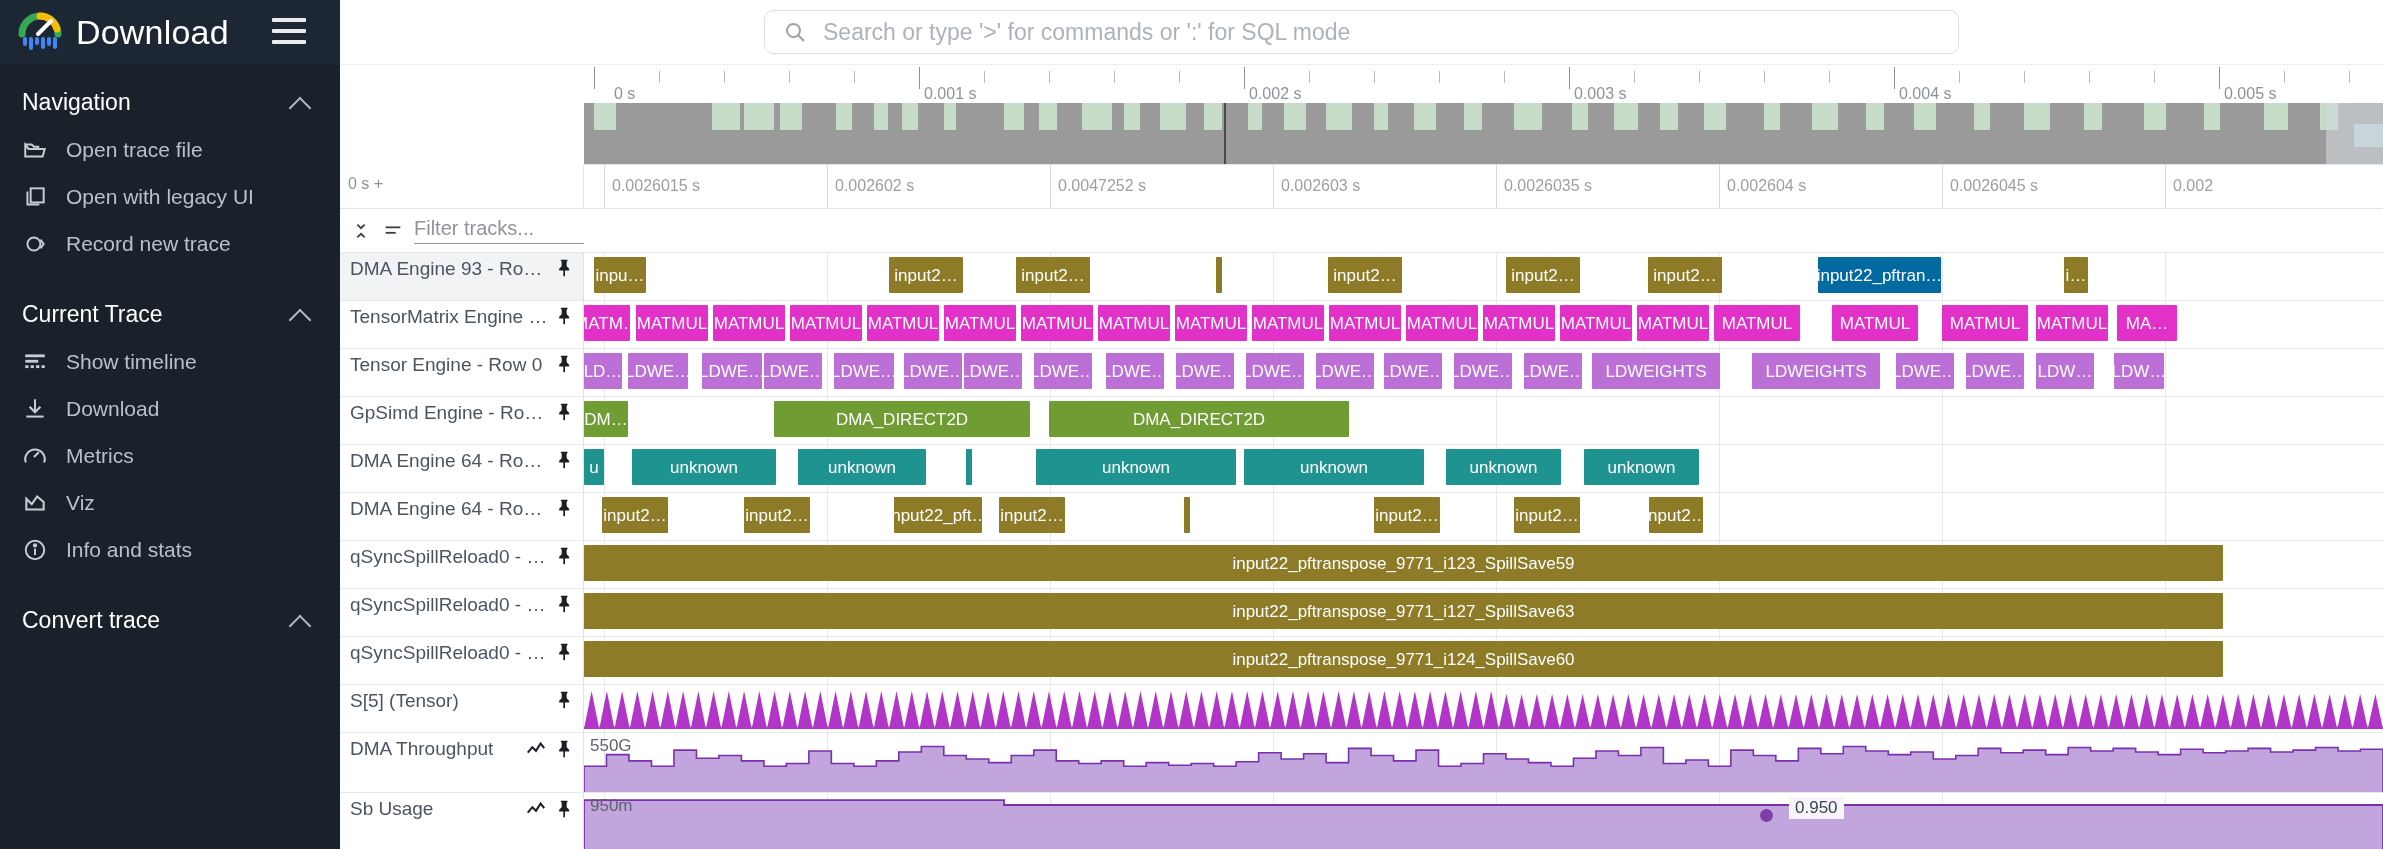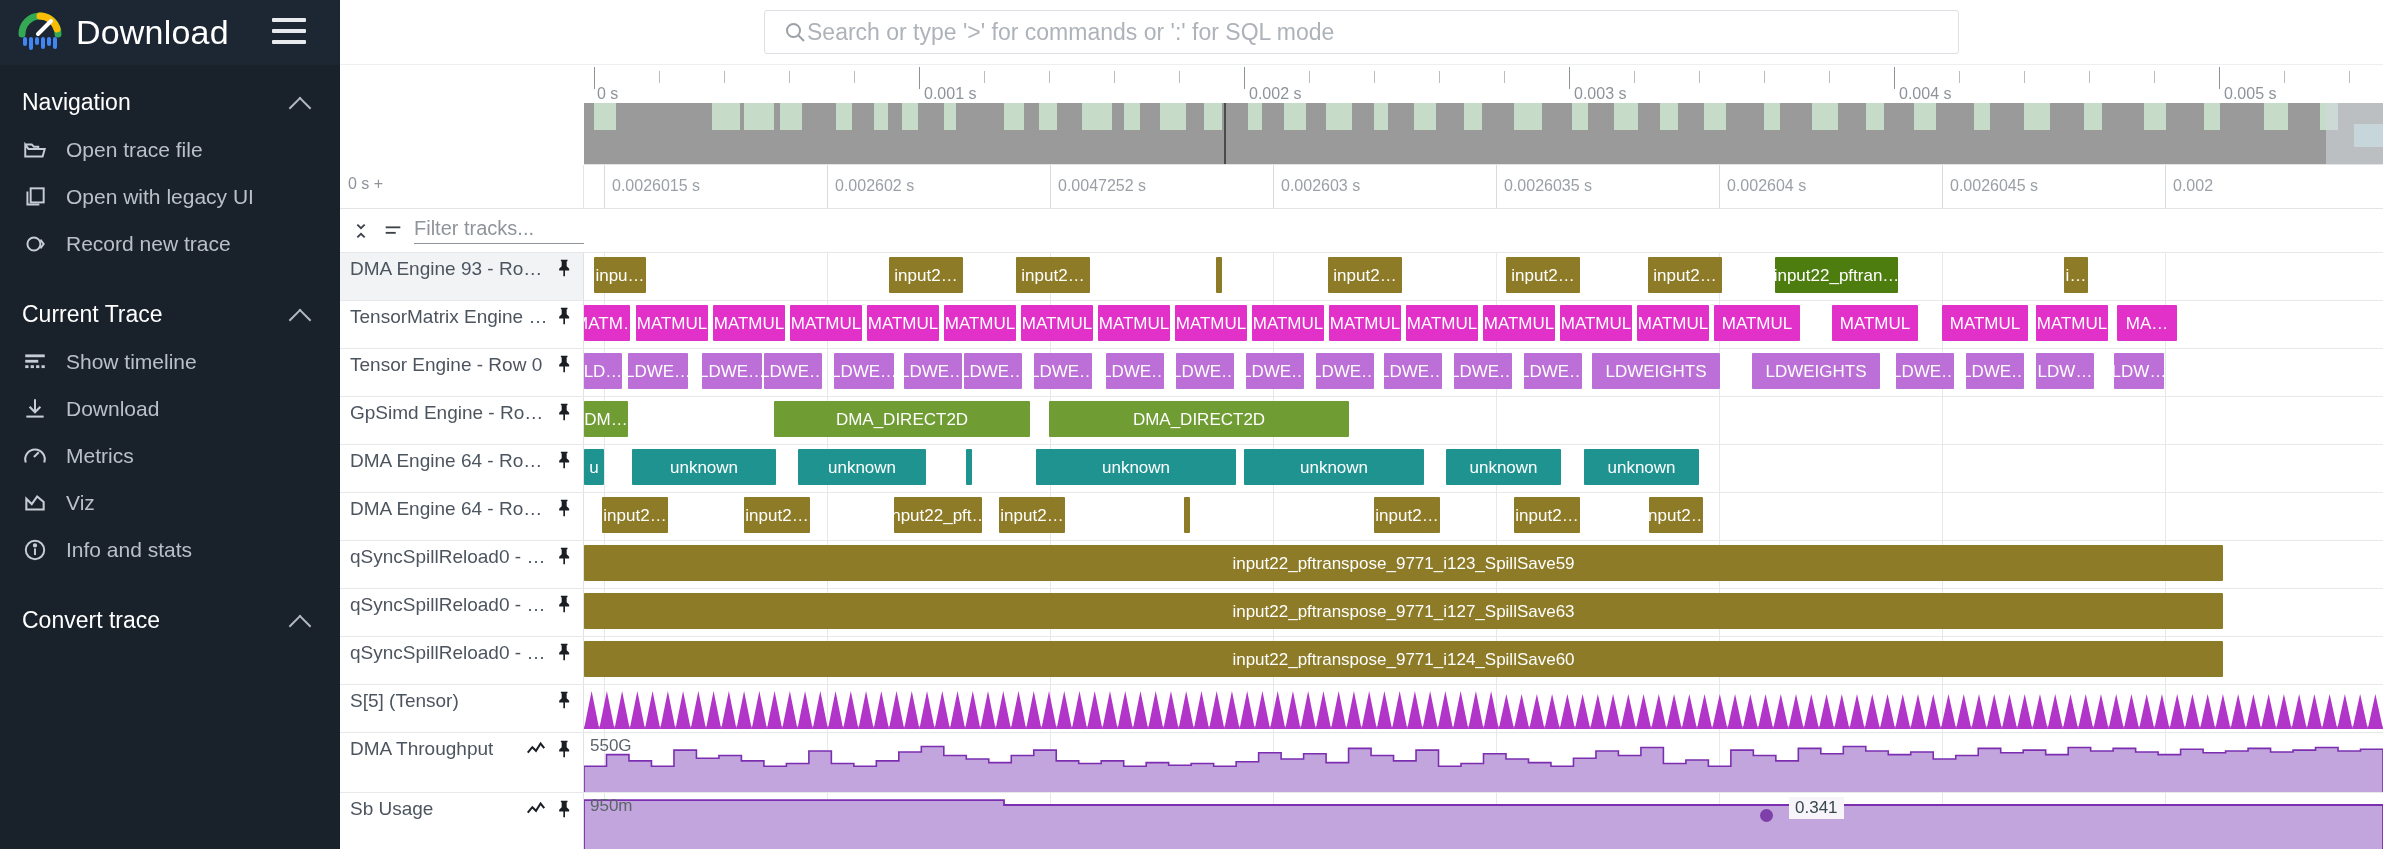"Search or type '>' for" .omnibox { border-radius: 3px -> 9px; gap: 0 -> 16px }
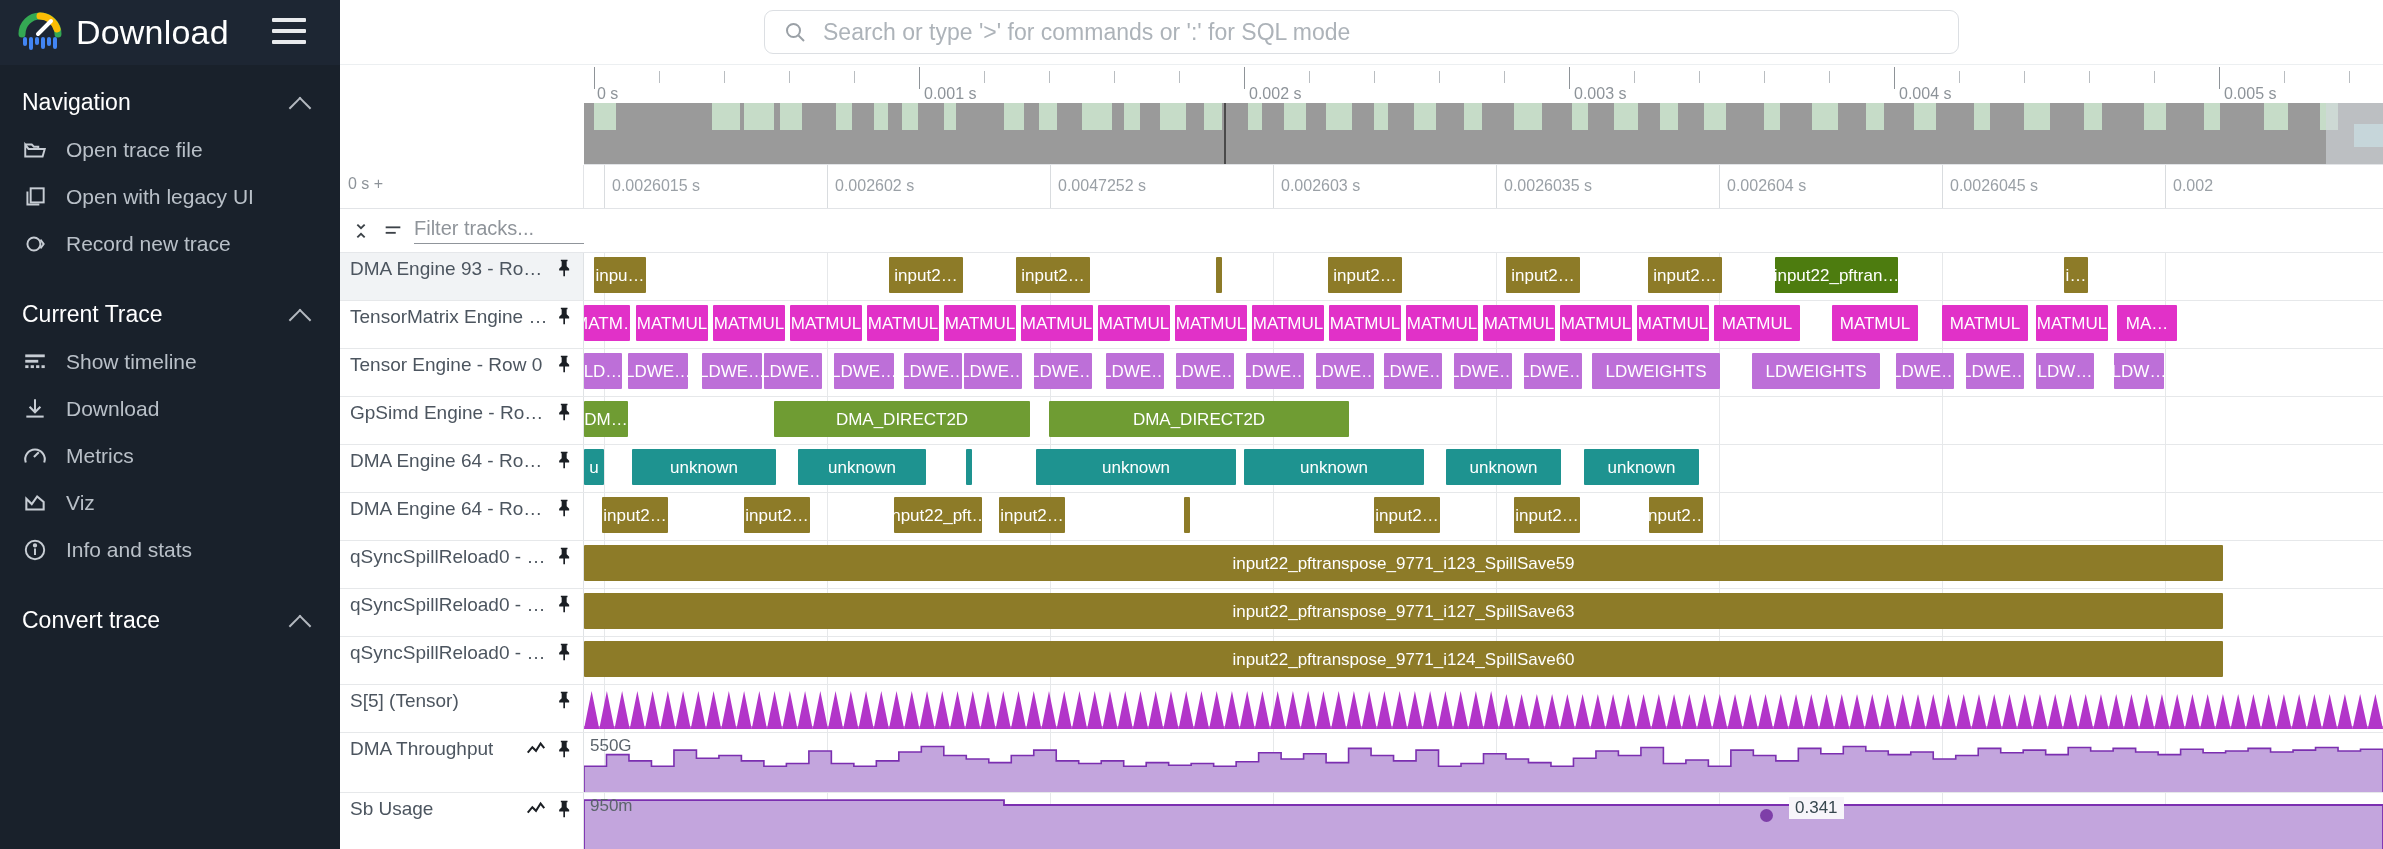"0 s" div.ov-label { left: 8px -> 25px }
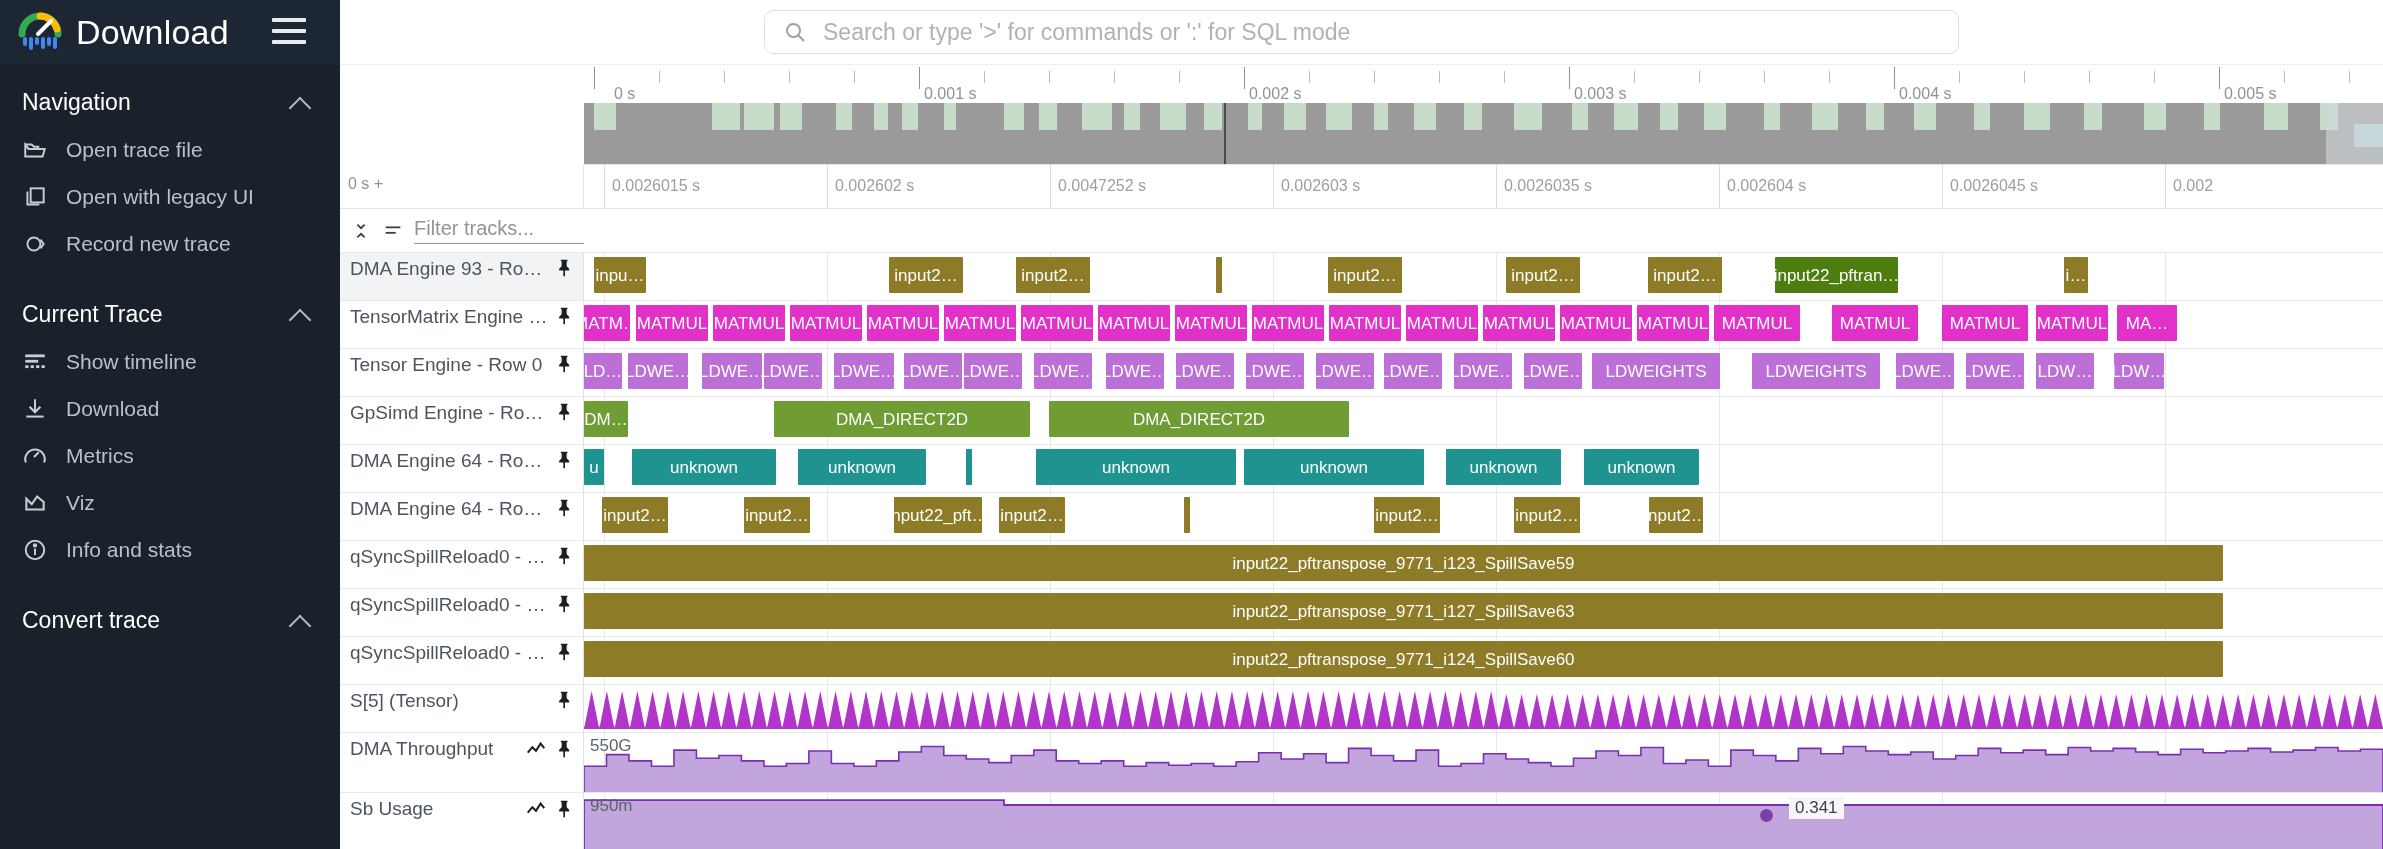"input22_pftran…" div.slice { background: #4d7c0f -> #0369a1; left: 1191px -> 1234px }
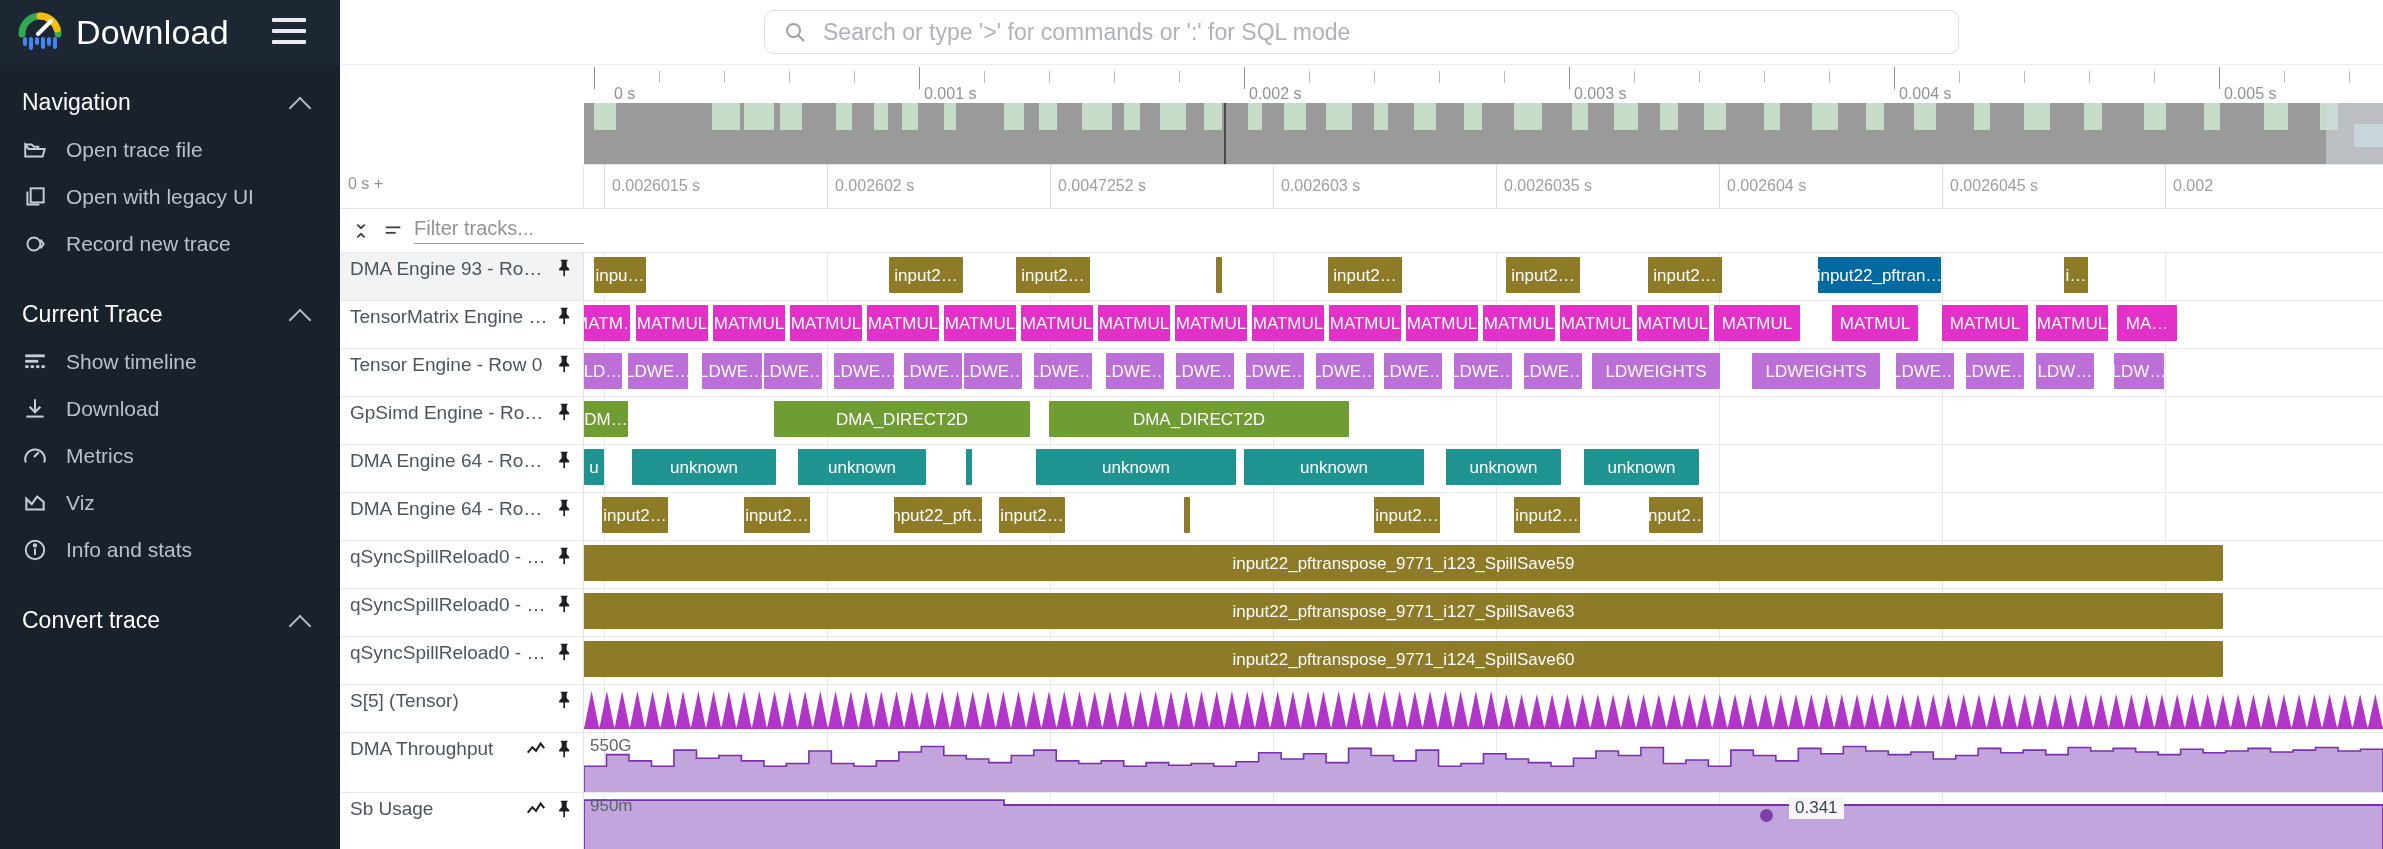"0.341" div.tip { text: 0.341 -> 0.950 }
